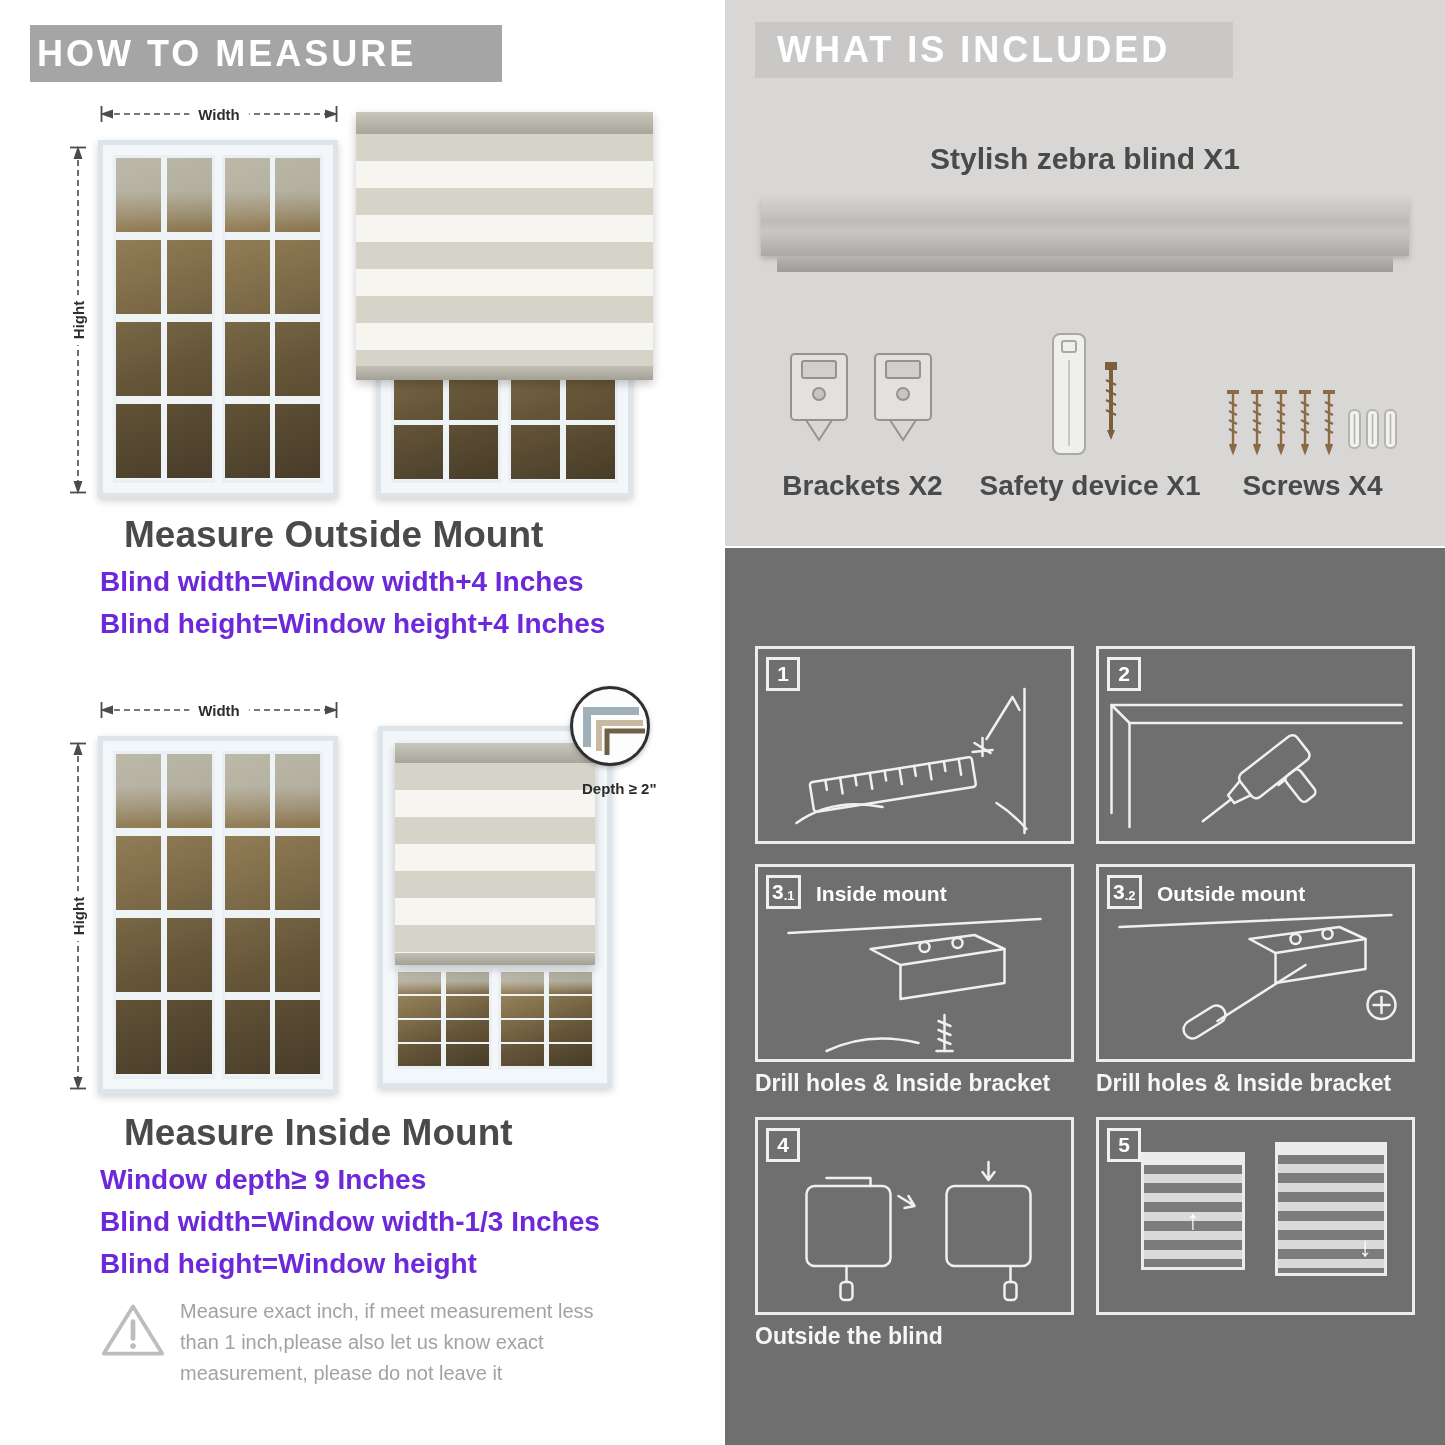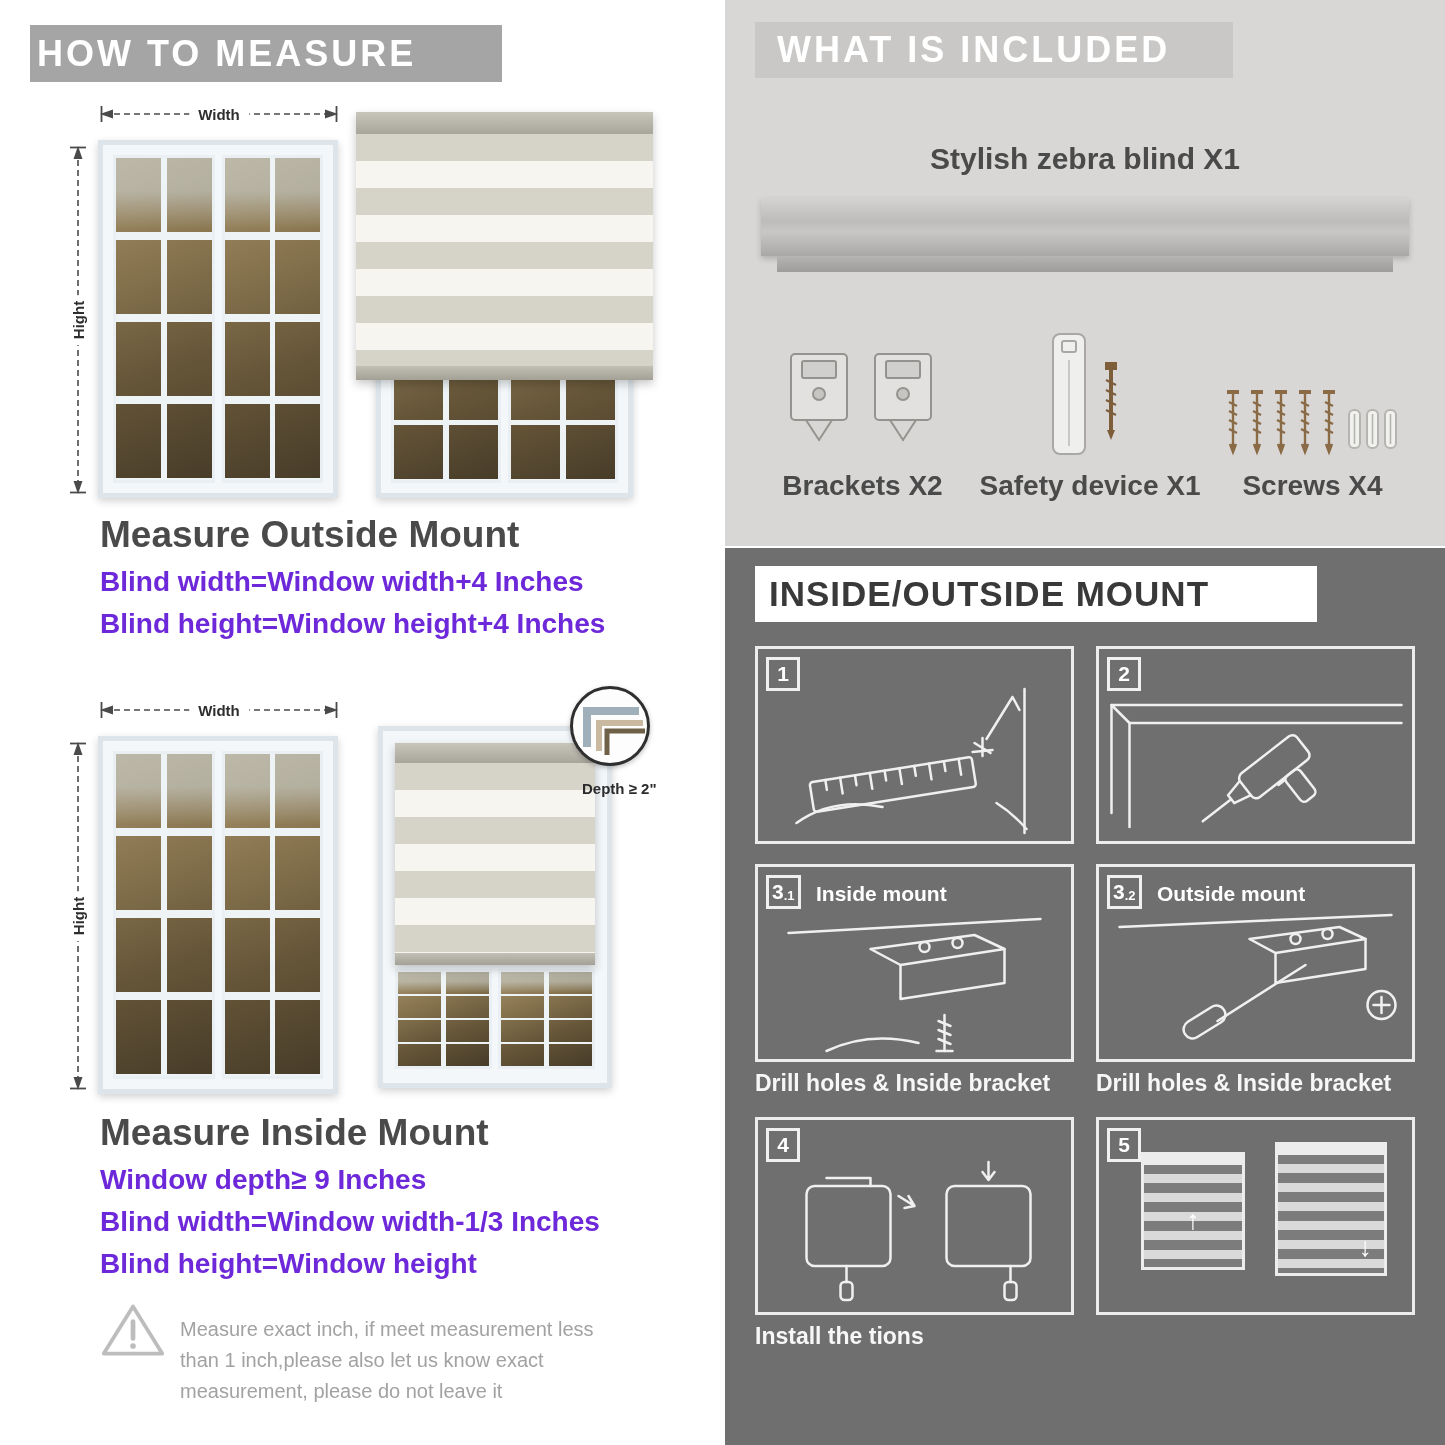"Measure Outside Mount" .section-title { margin-left: none -> 24px }
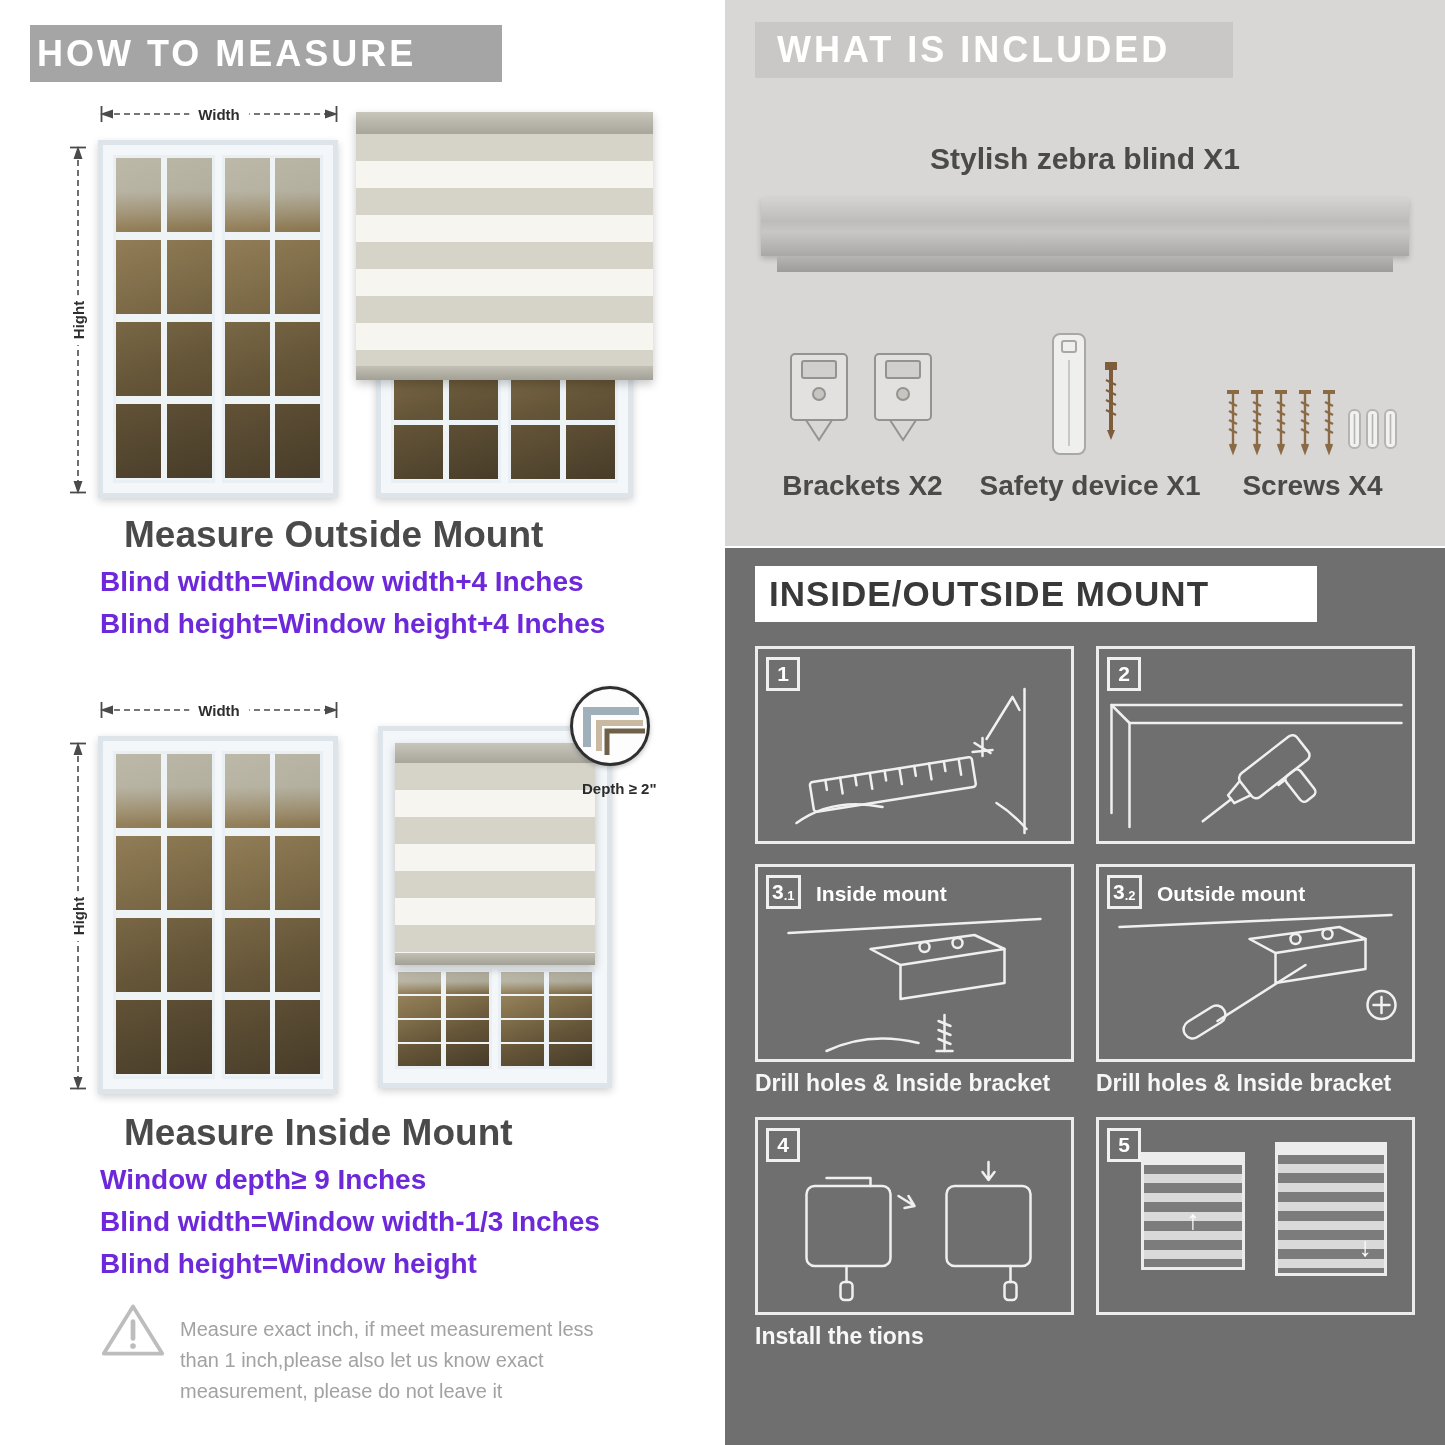"INSIDE/OUTSIDE MOUNT" div.mount-banner { html: <div>INSIDE/OUTSIDE MOUNT</div> -> none }
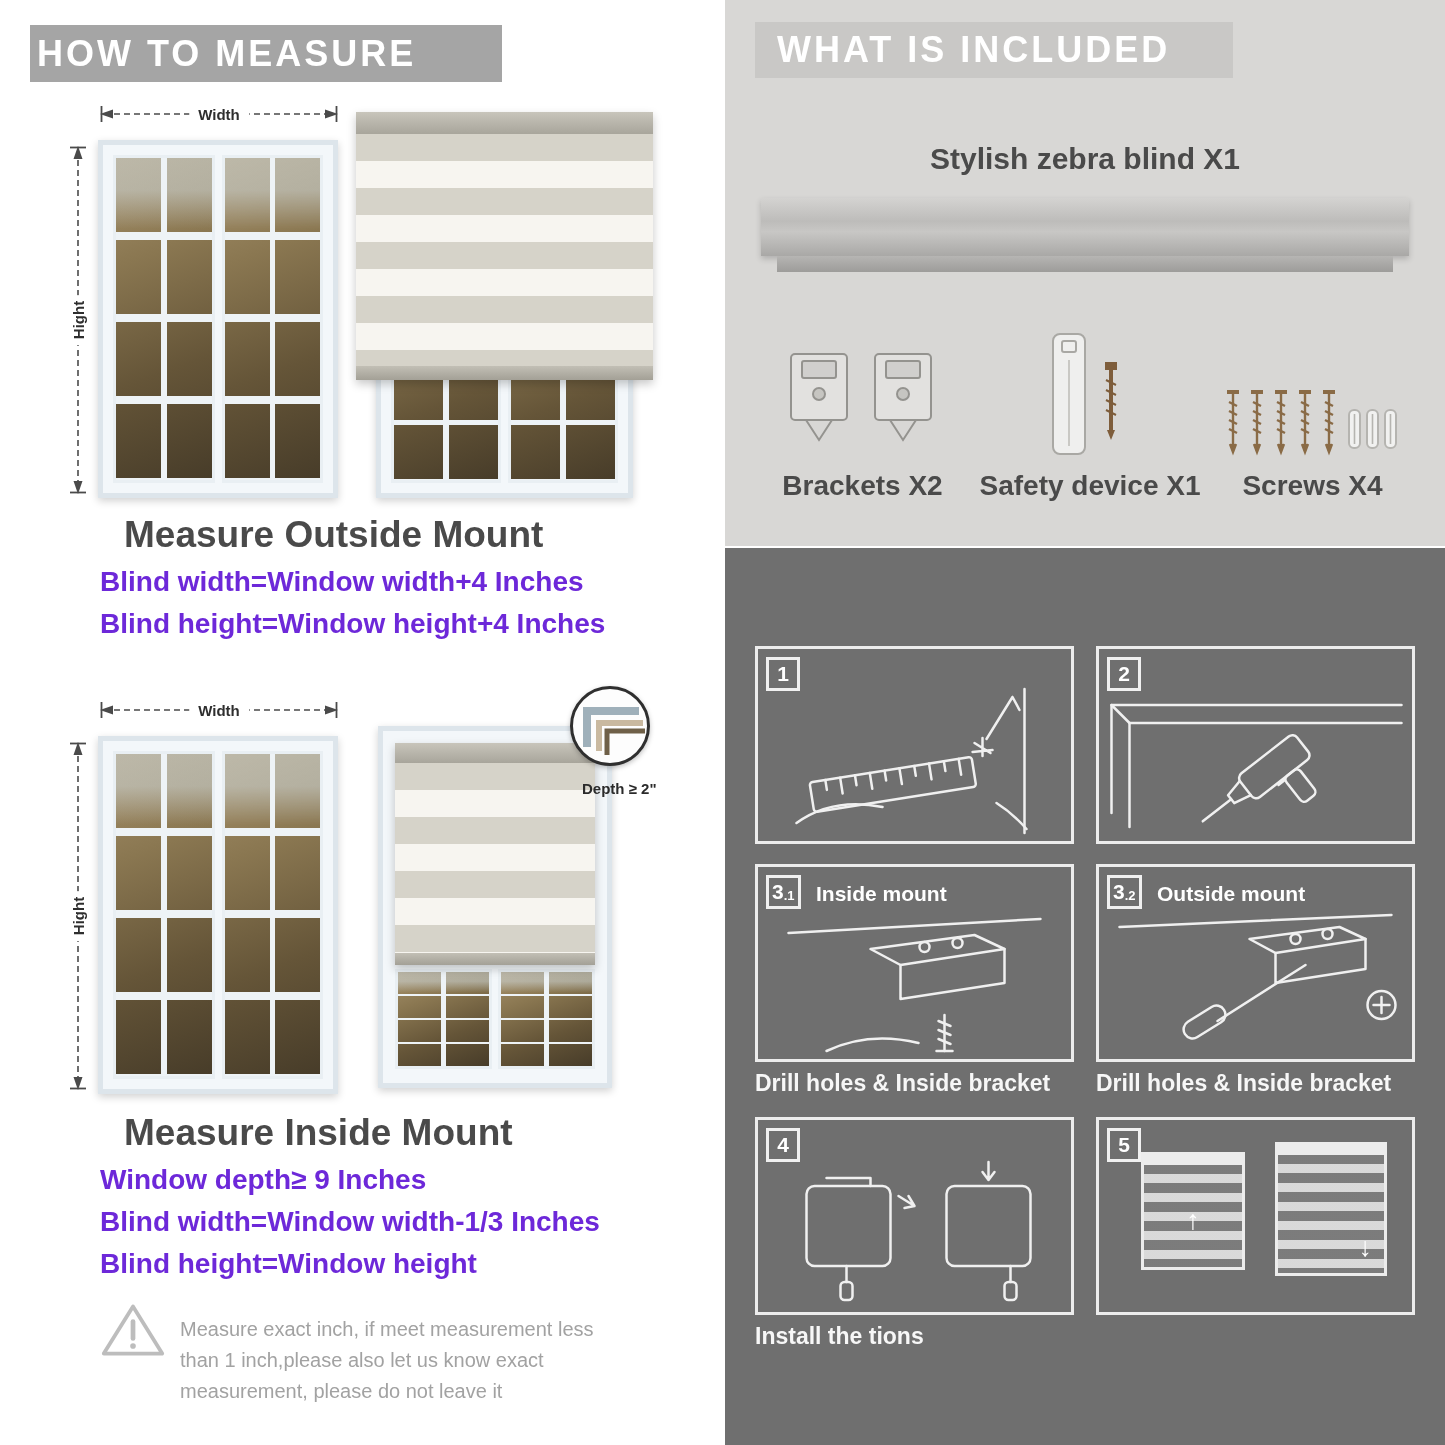"Measure exact inch, if meet" .warning-text { margin-top: 18px -> none }
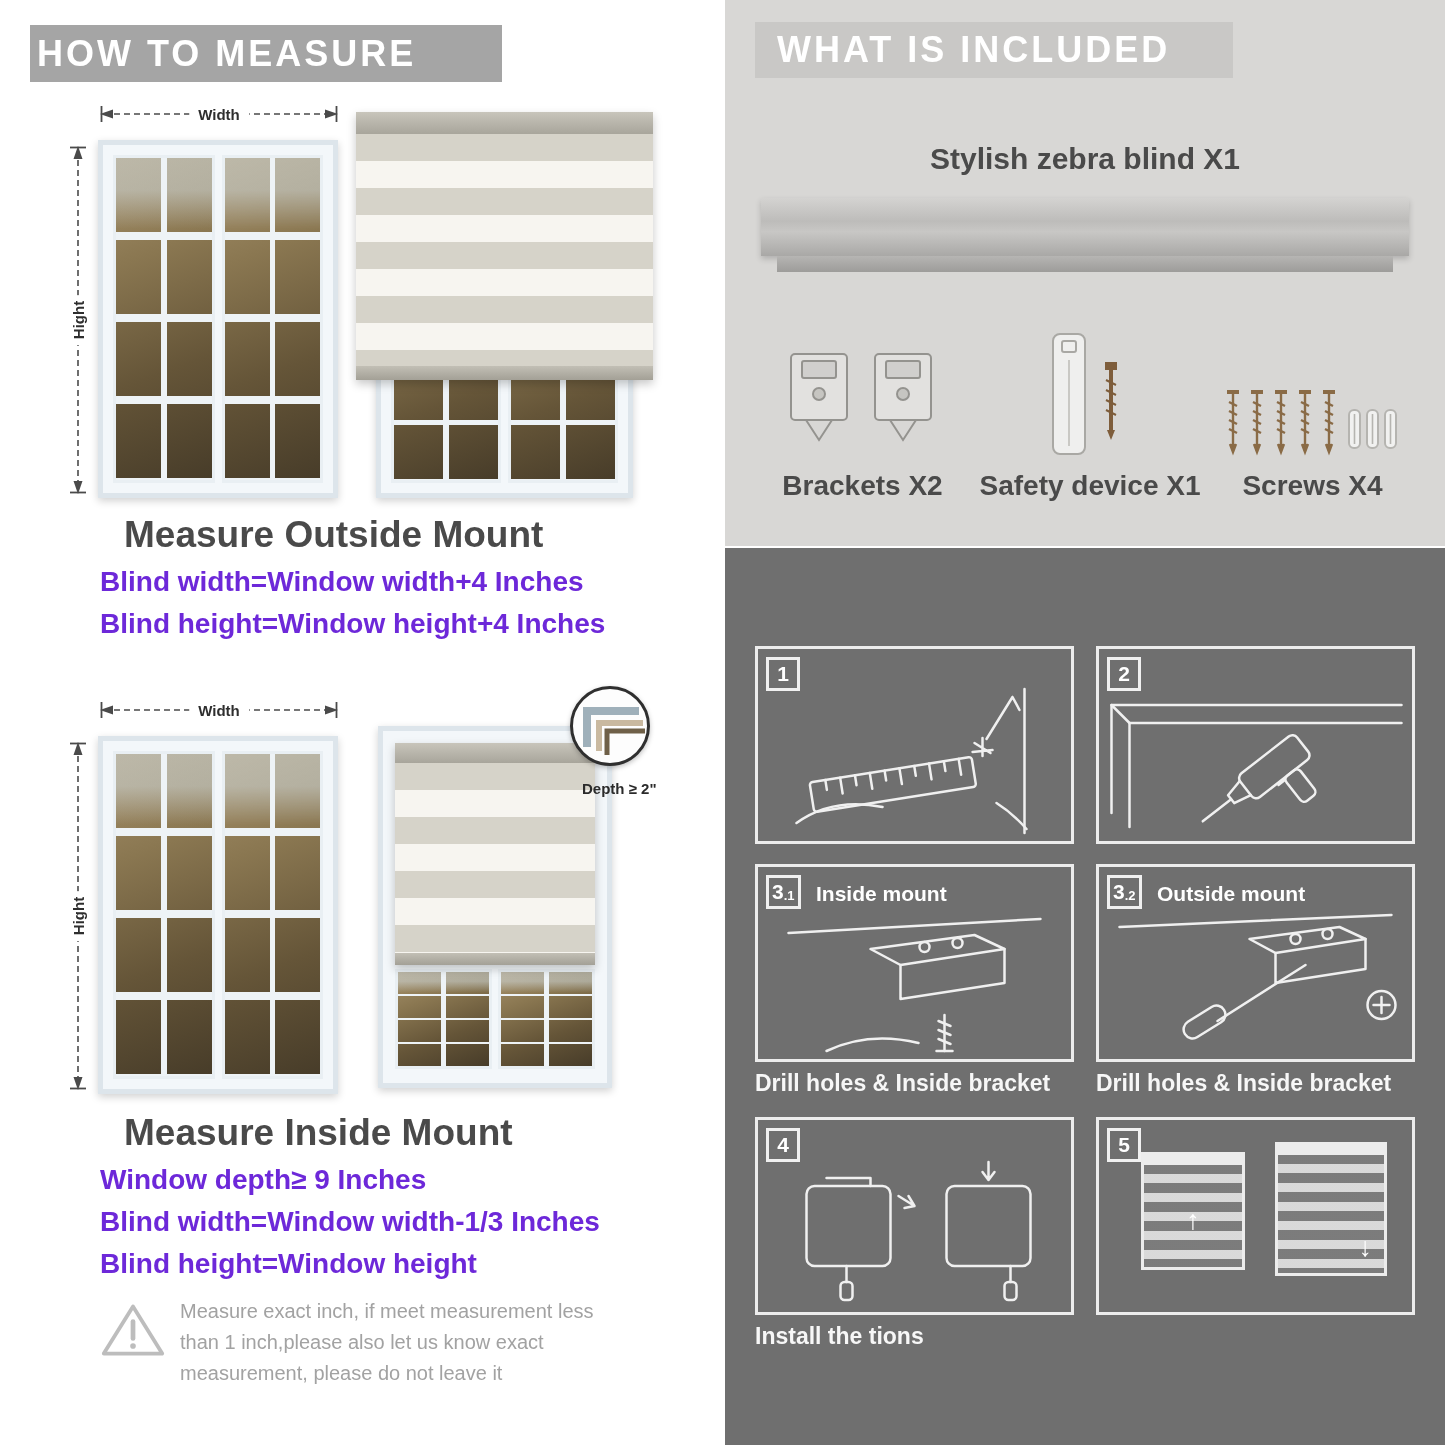"Install the tions" div.caption { text: Install the tions -> Outside the blind }
